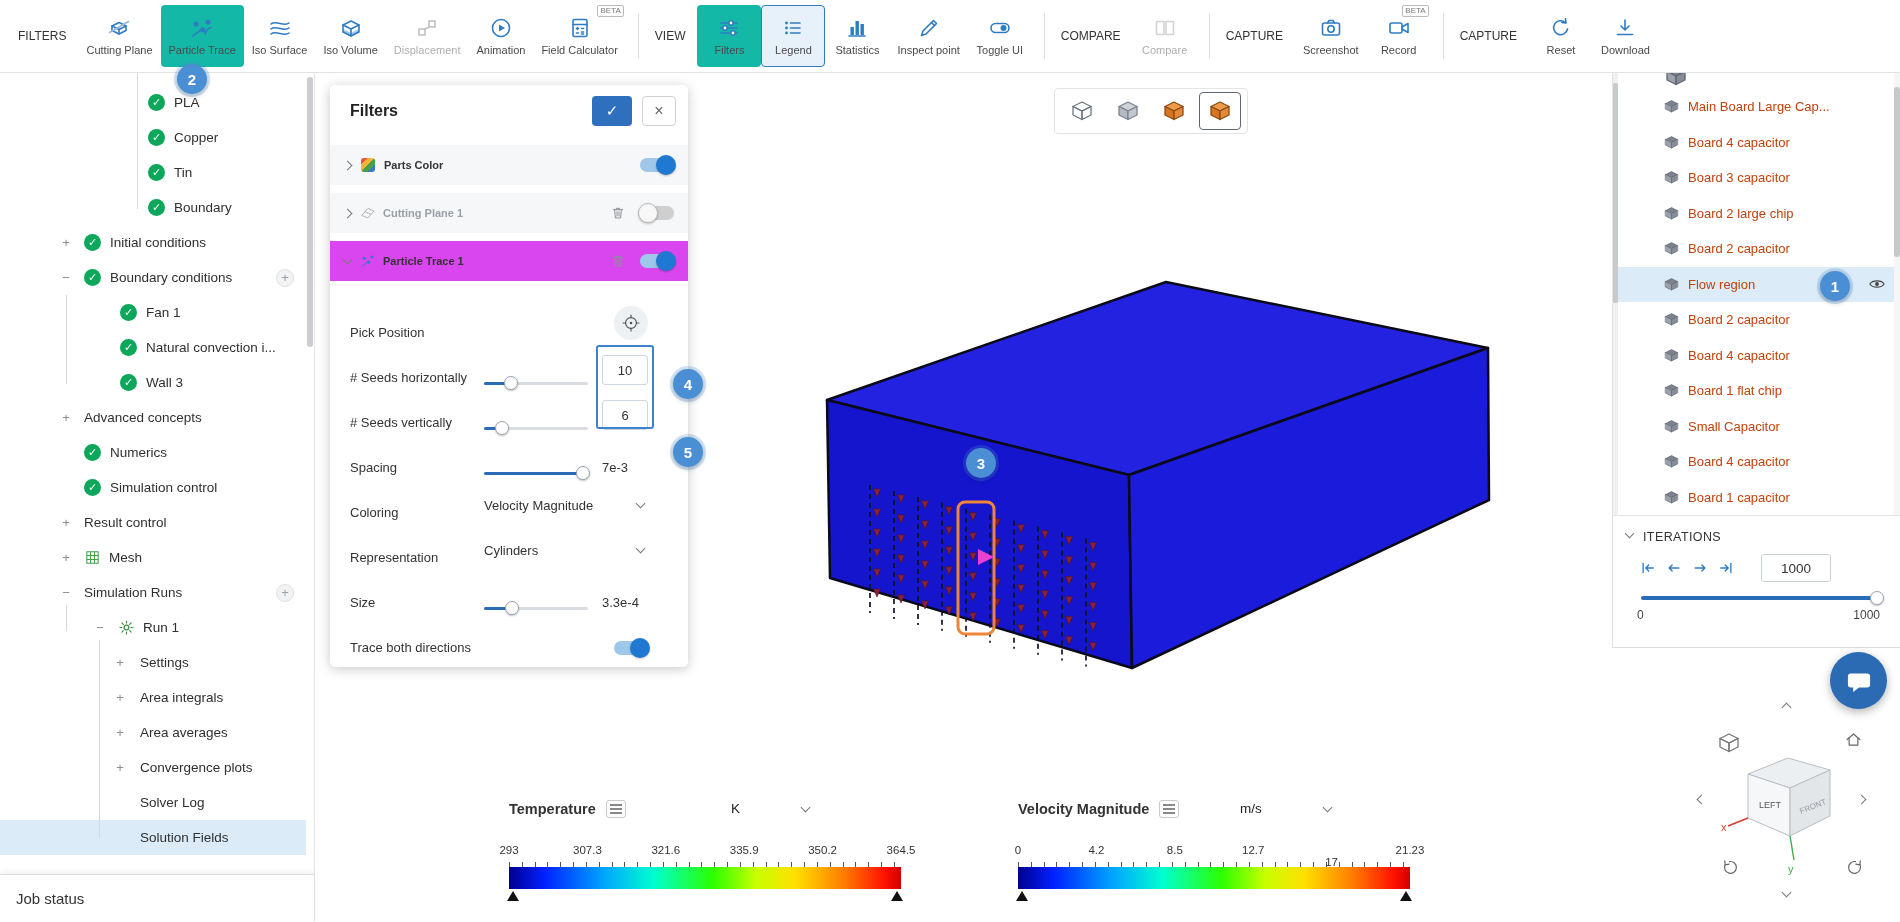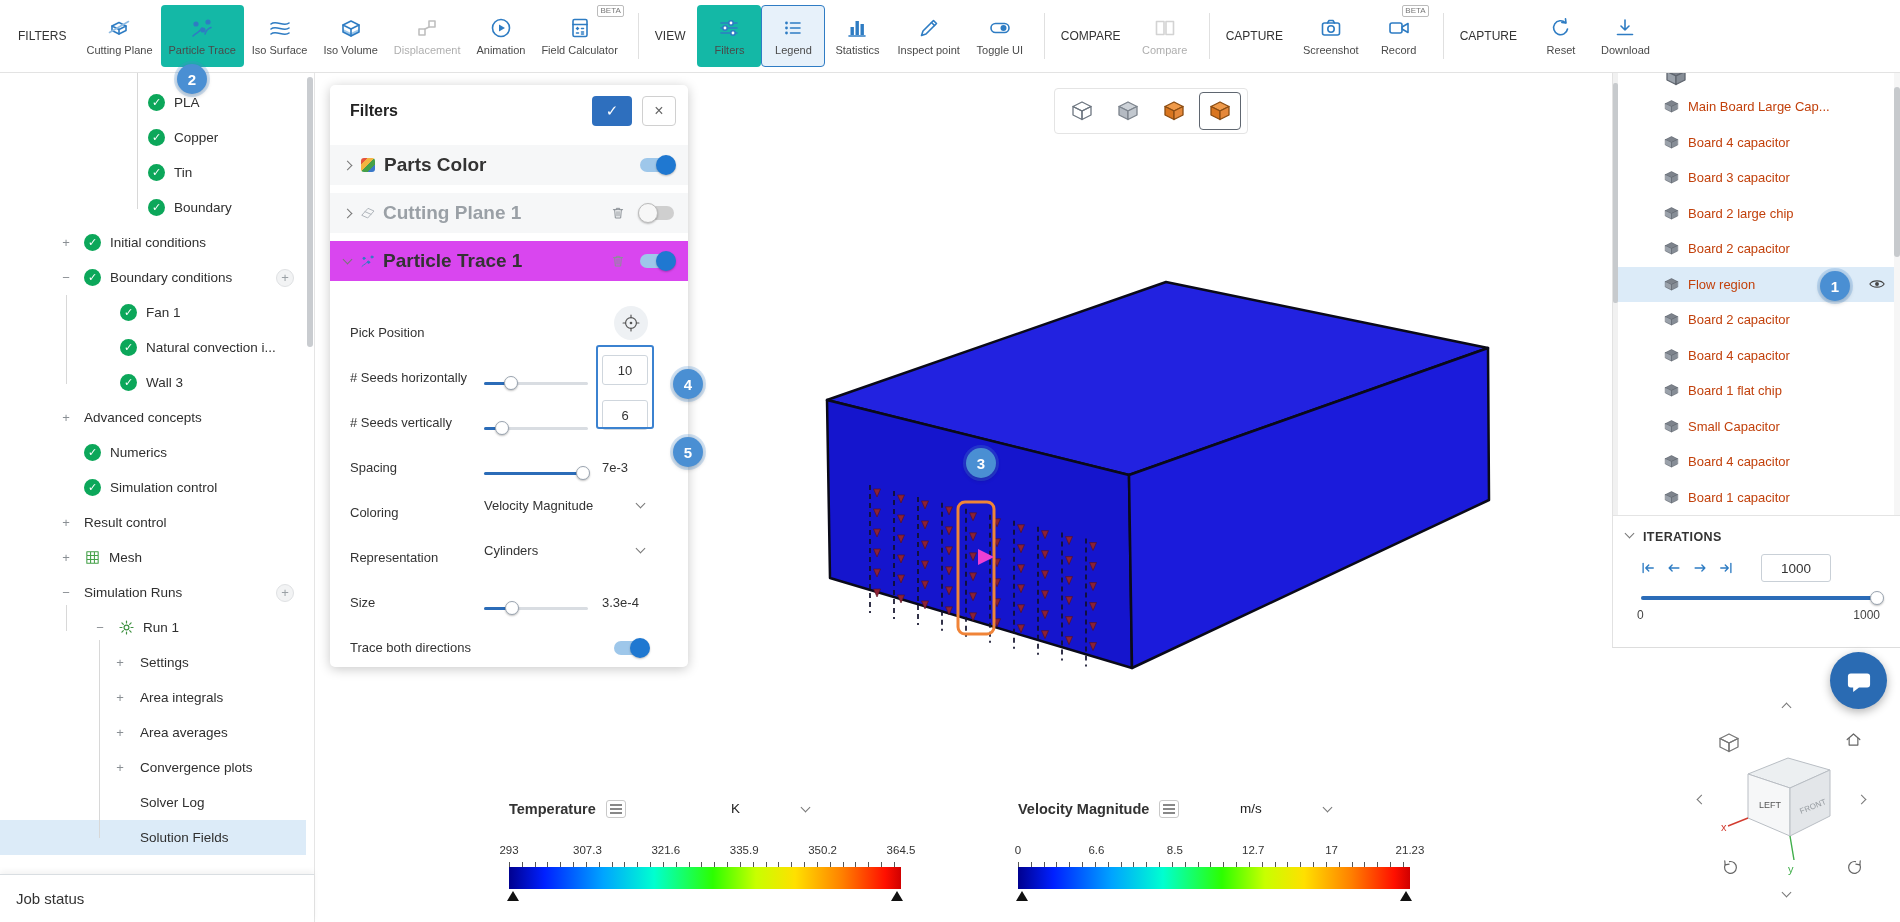"Parts Color" .fp-section { font-size: 19px -> 11px }
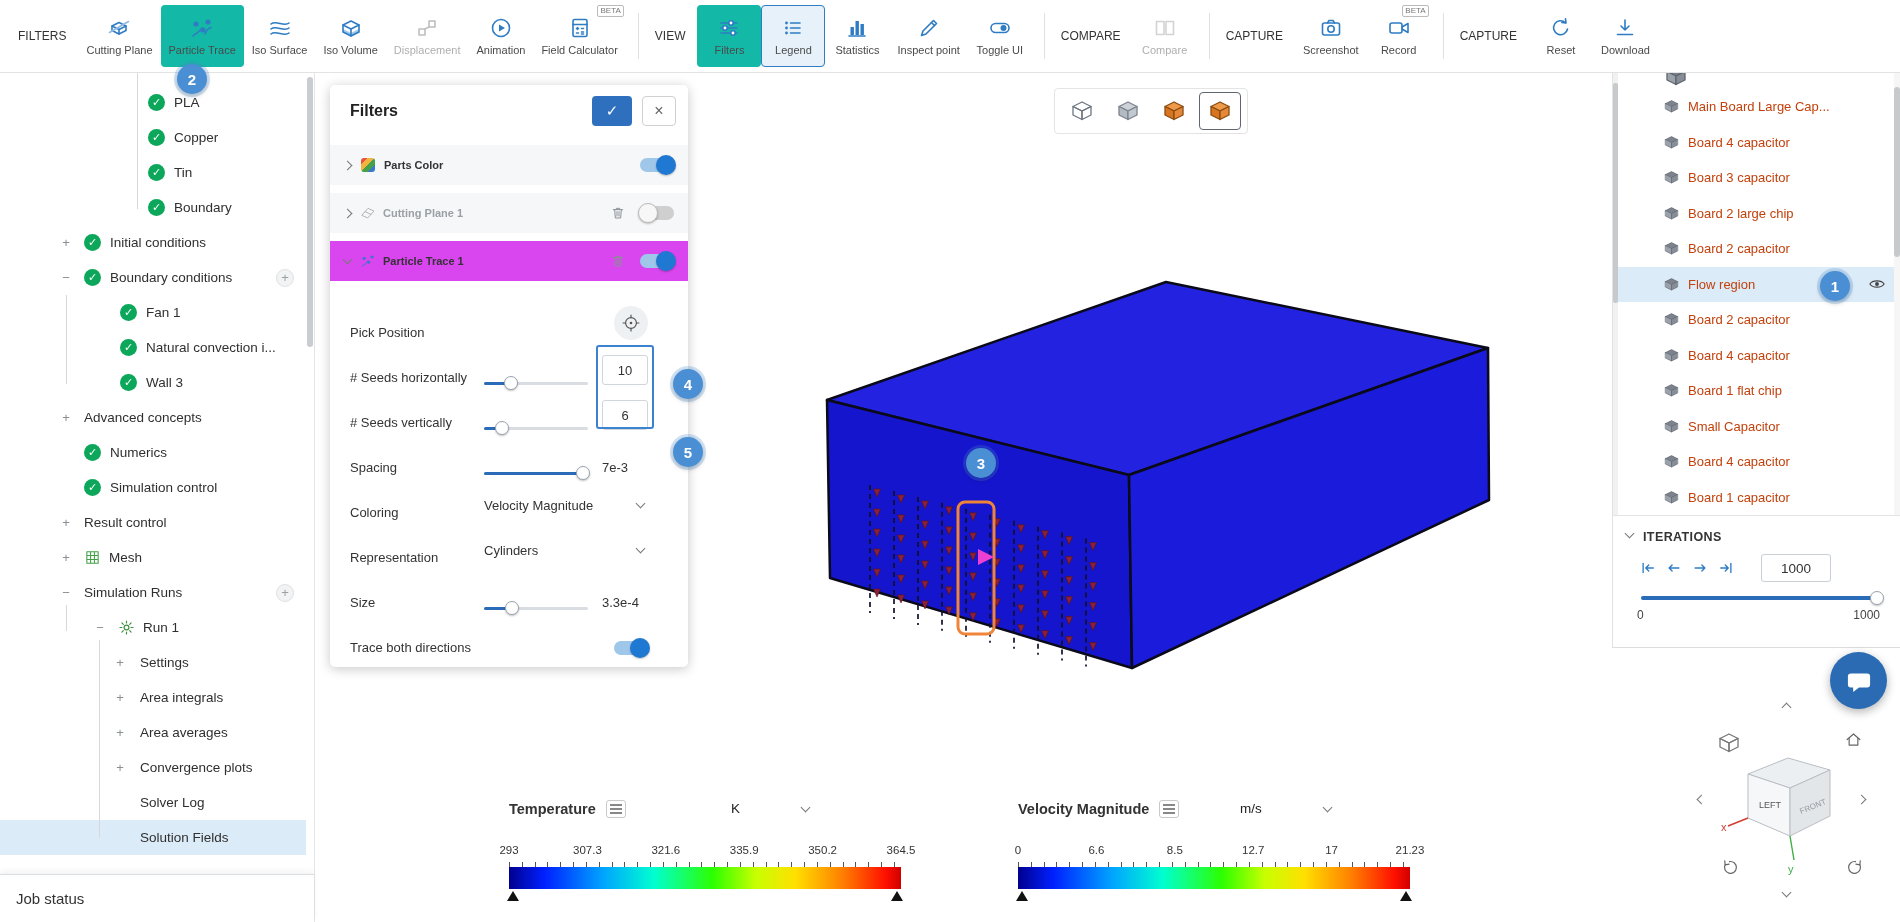"ITERATIONS" .it-head { font-weight: bold -> normal }
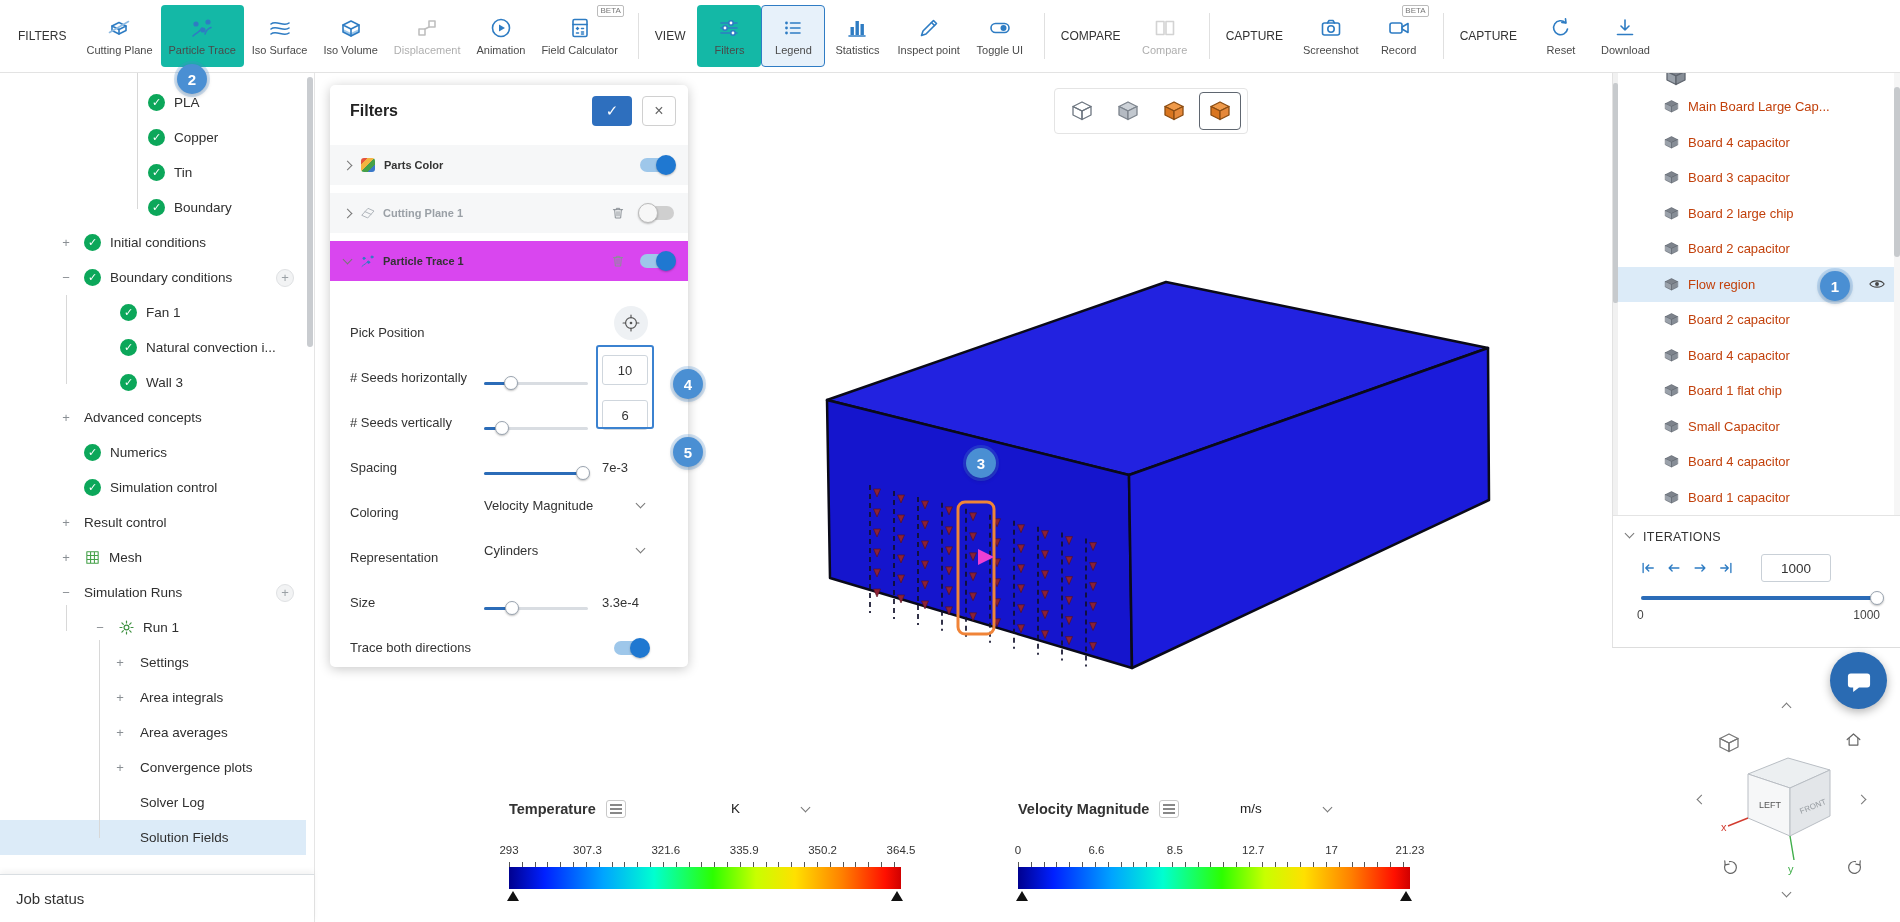"6.6" span { text: 6.6 -> 4.2 }
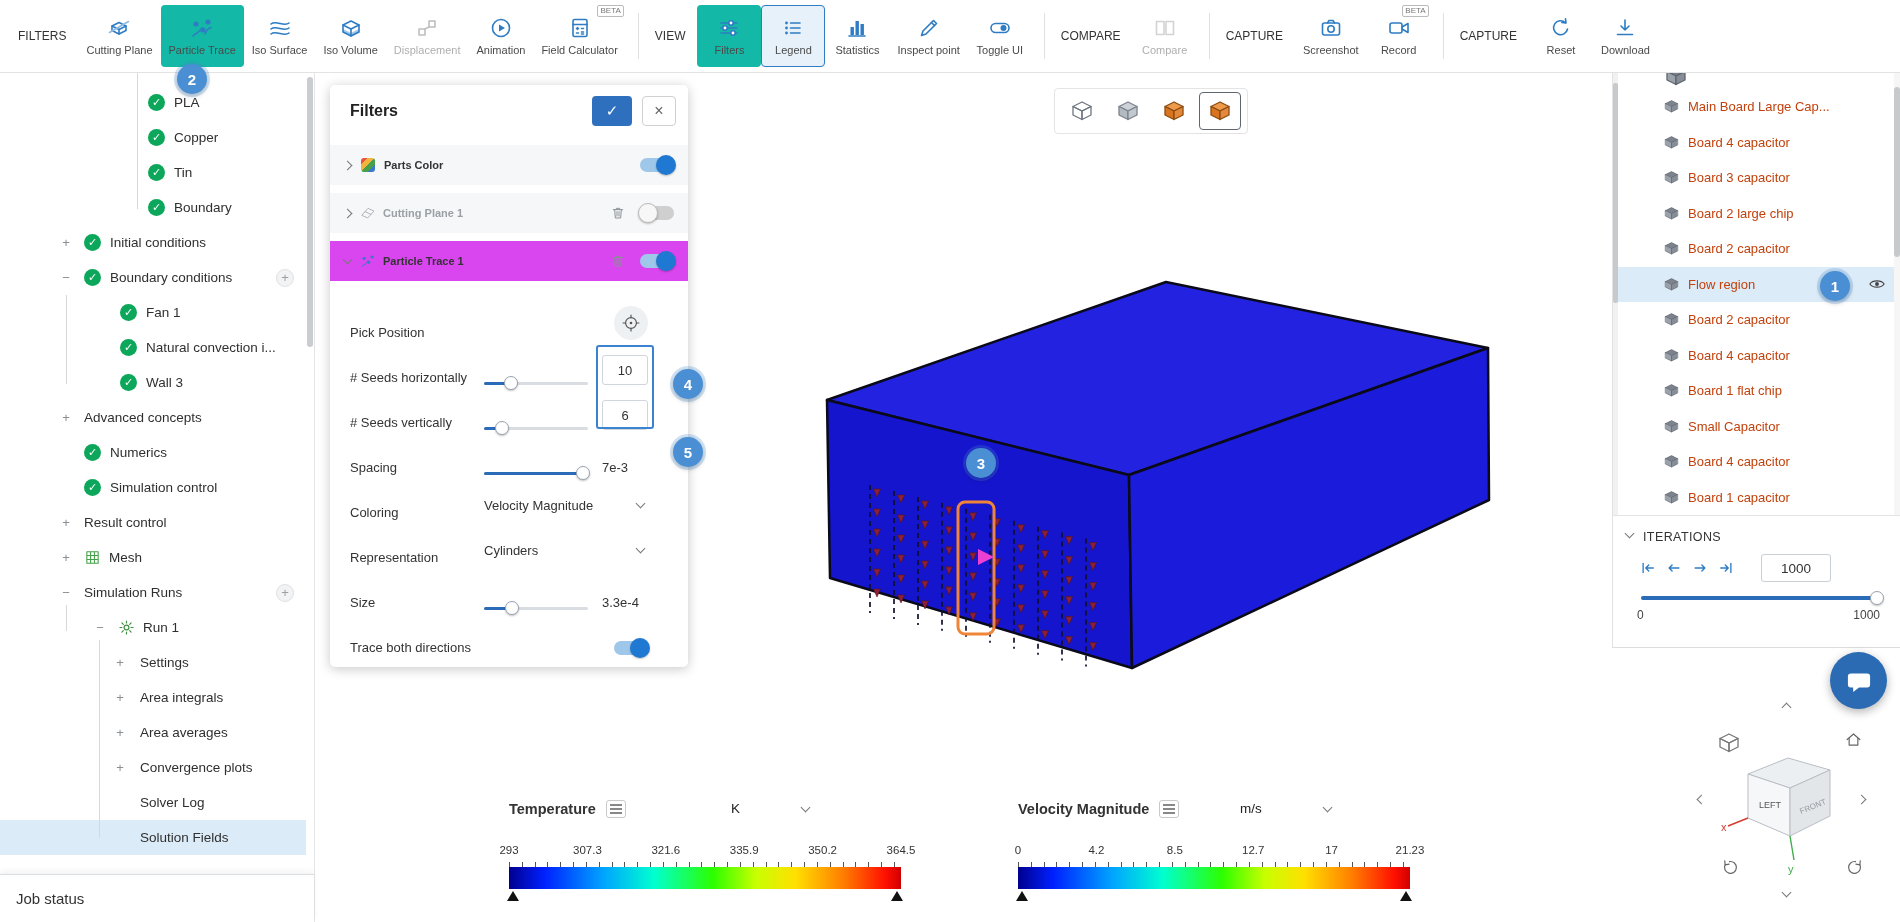"17" span { margin-top: none -> 12px }
